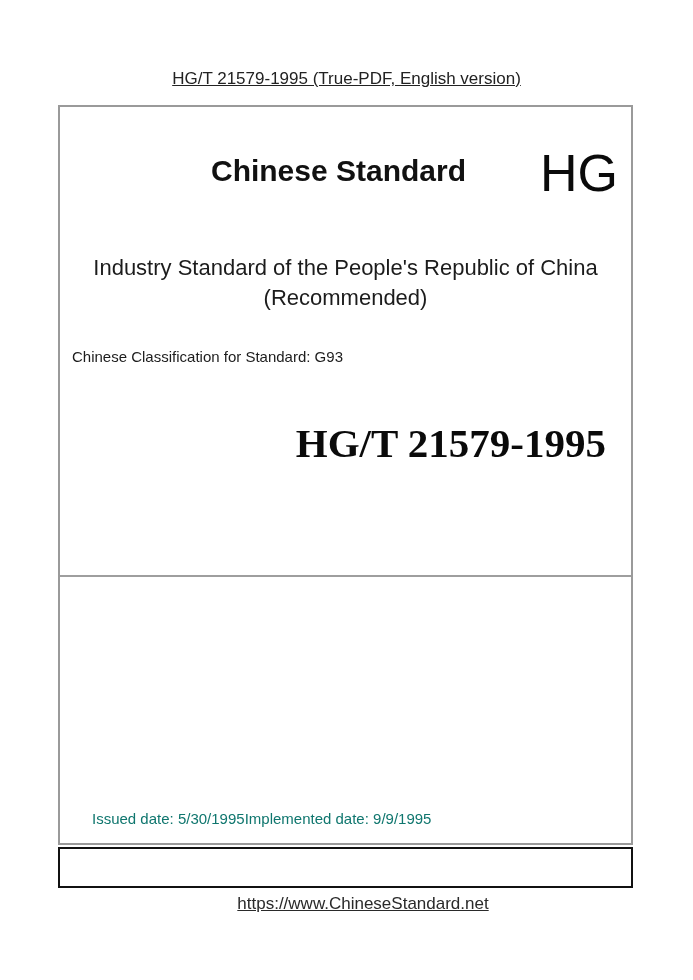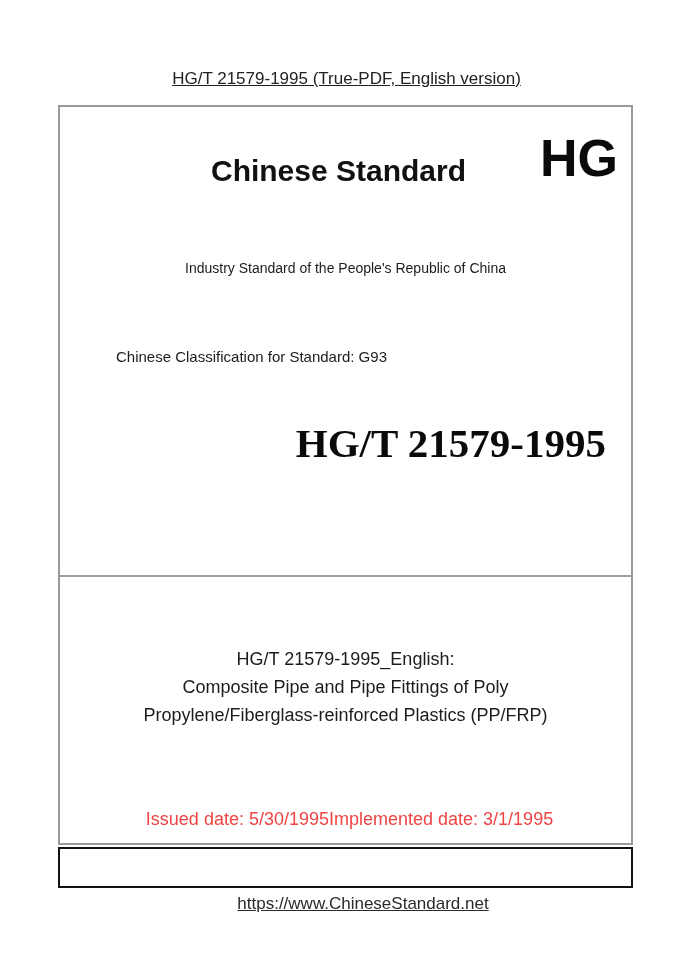"HG" .hg-logo { font-weight: bold -> normal; top: 25px -> 40px }
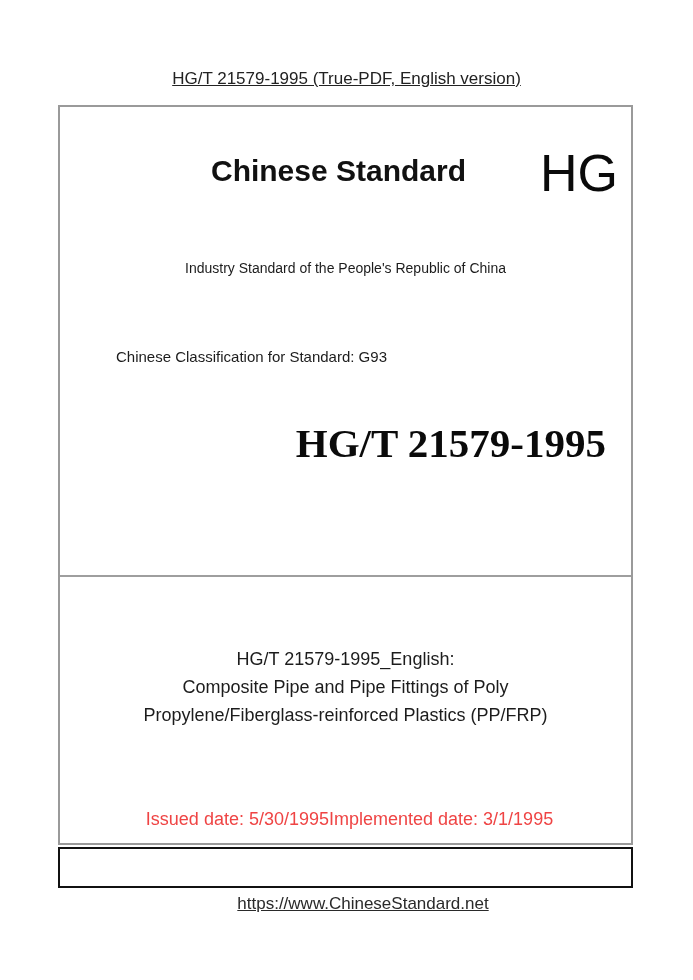"Industry Standard of the People's" .std-type { font-size: 14px -> 22px }
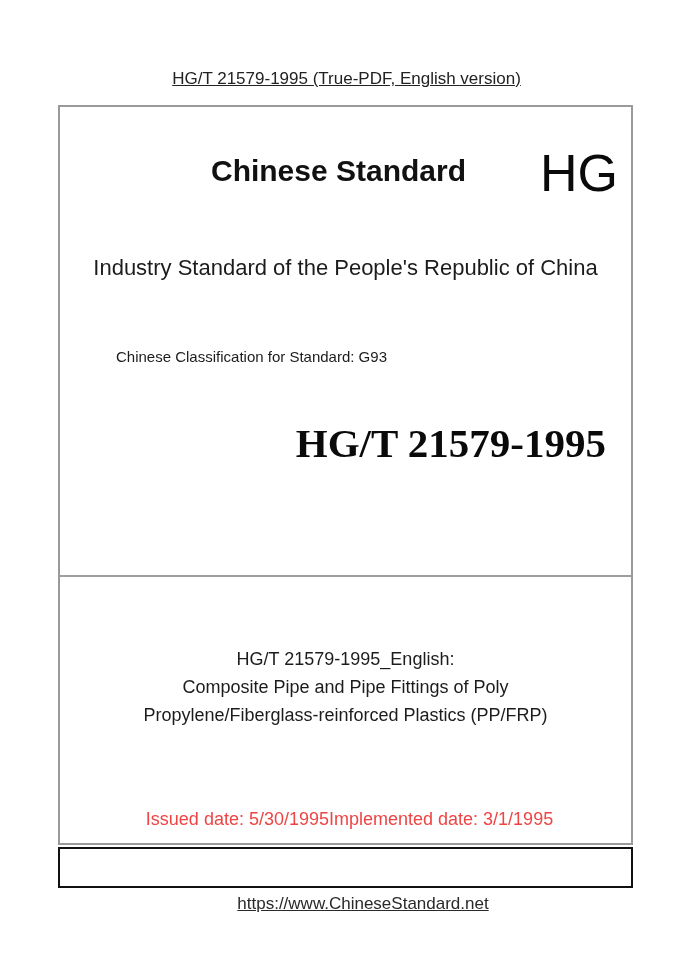"(Recommended)" div { html: none -> <div>(Recommended)</div> }
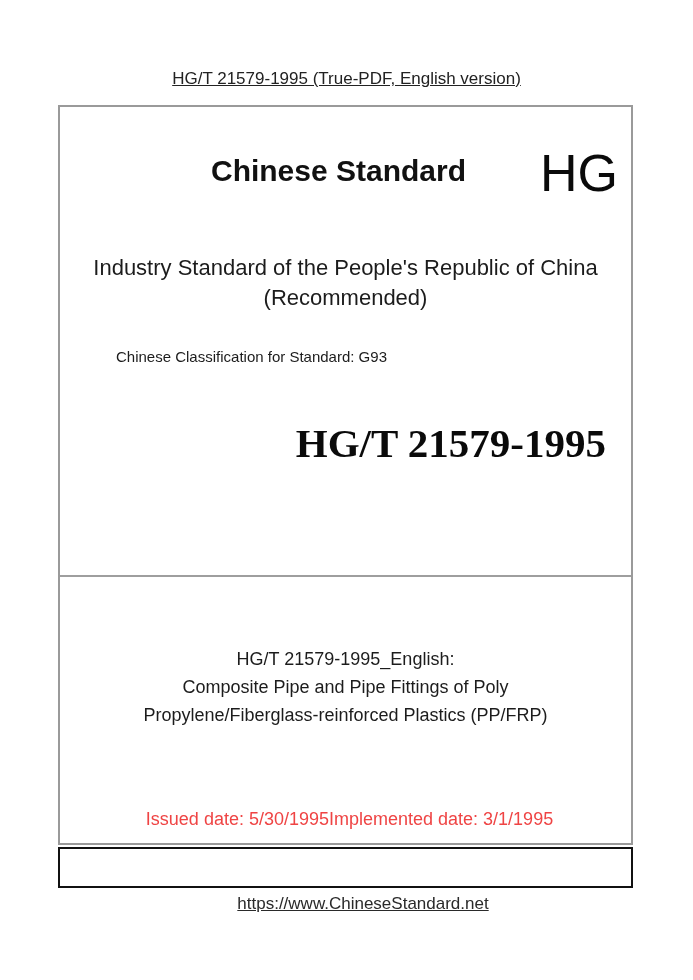"Chinese Classification for Standard: G93" .classification { margin-left: 44px -> none }
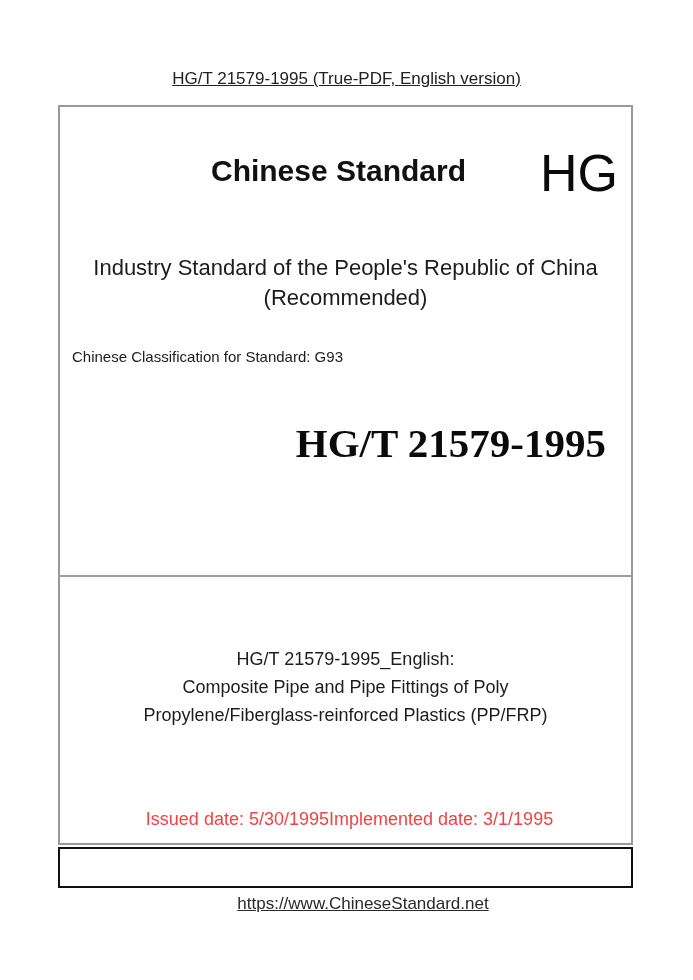"HG/T 21579-1995_English:" div.english-title { html: <div> <div>HG/T 21579-1995_English:</div> <div>Composite Pipe and Pipe Fittings of Poly</div> <div>Propylene/Fiberglass-reinforced Plastics (PP/FRP)</div> </div> -> none }
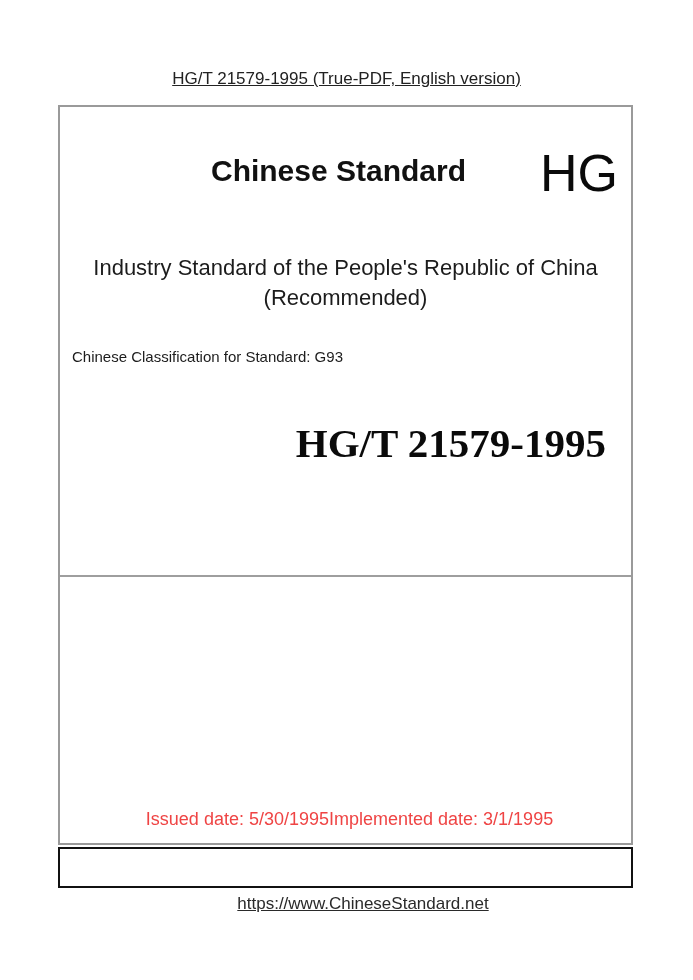"Issued date: 5/30/1995" .dates-row { color: #ef4444 -> #0f766e; font-size: 18px -> 15px; justify-content: center -> flex-start }
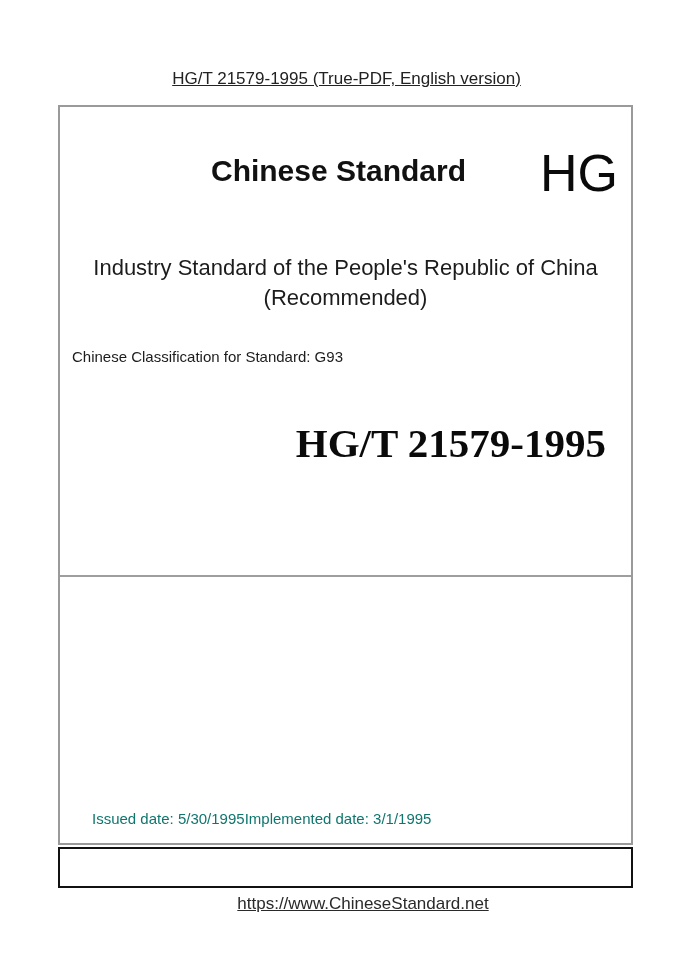"Implemented date: 3/1/1995" span { text: 3/1/1995 -> 9/9/1995 }
